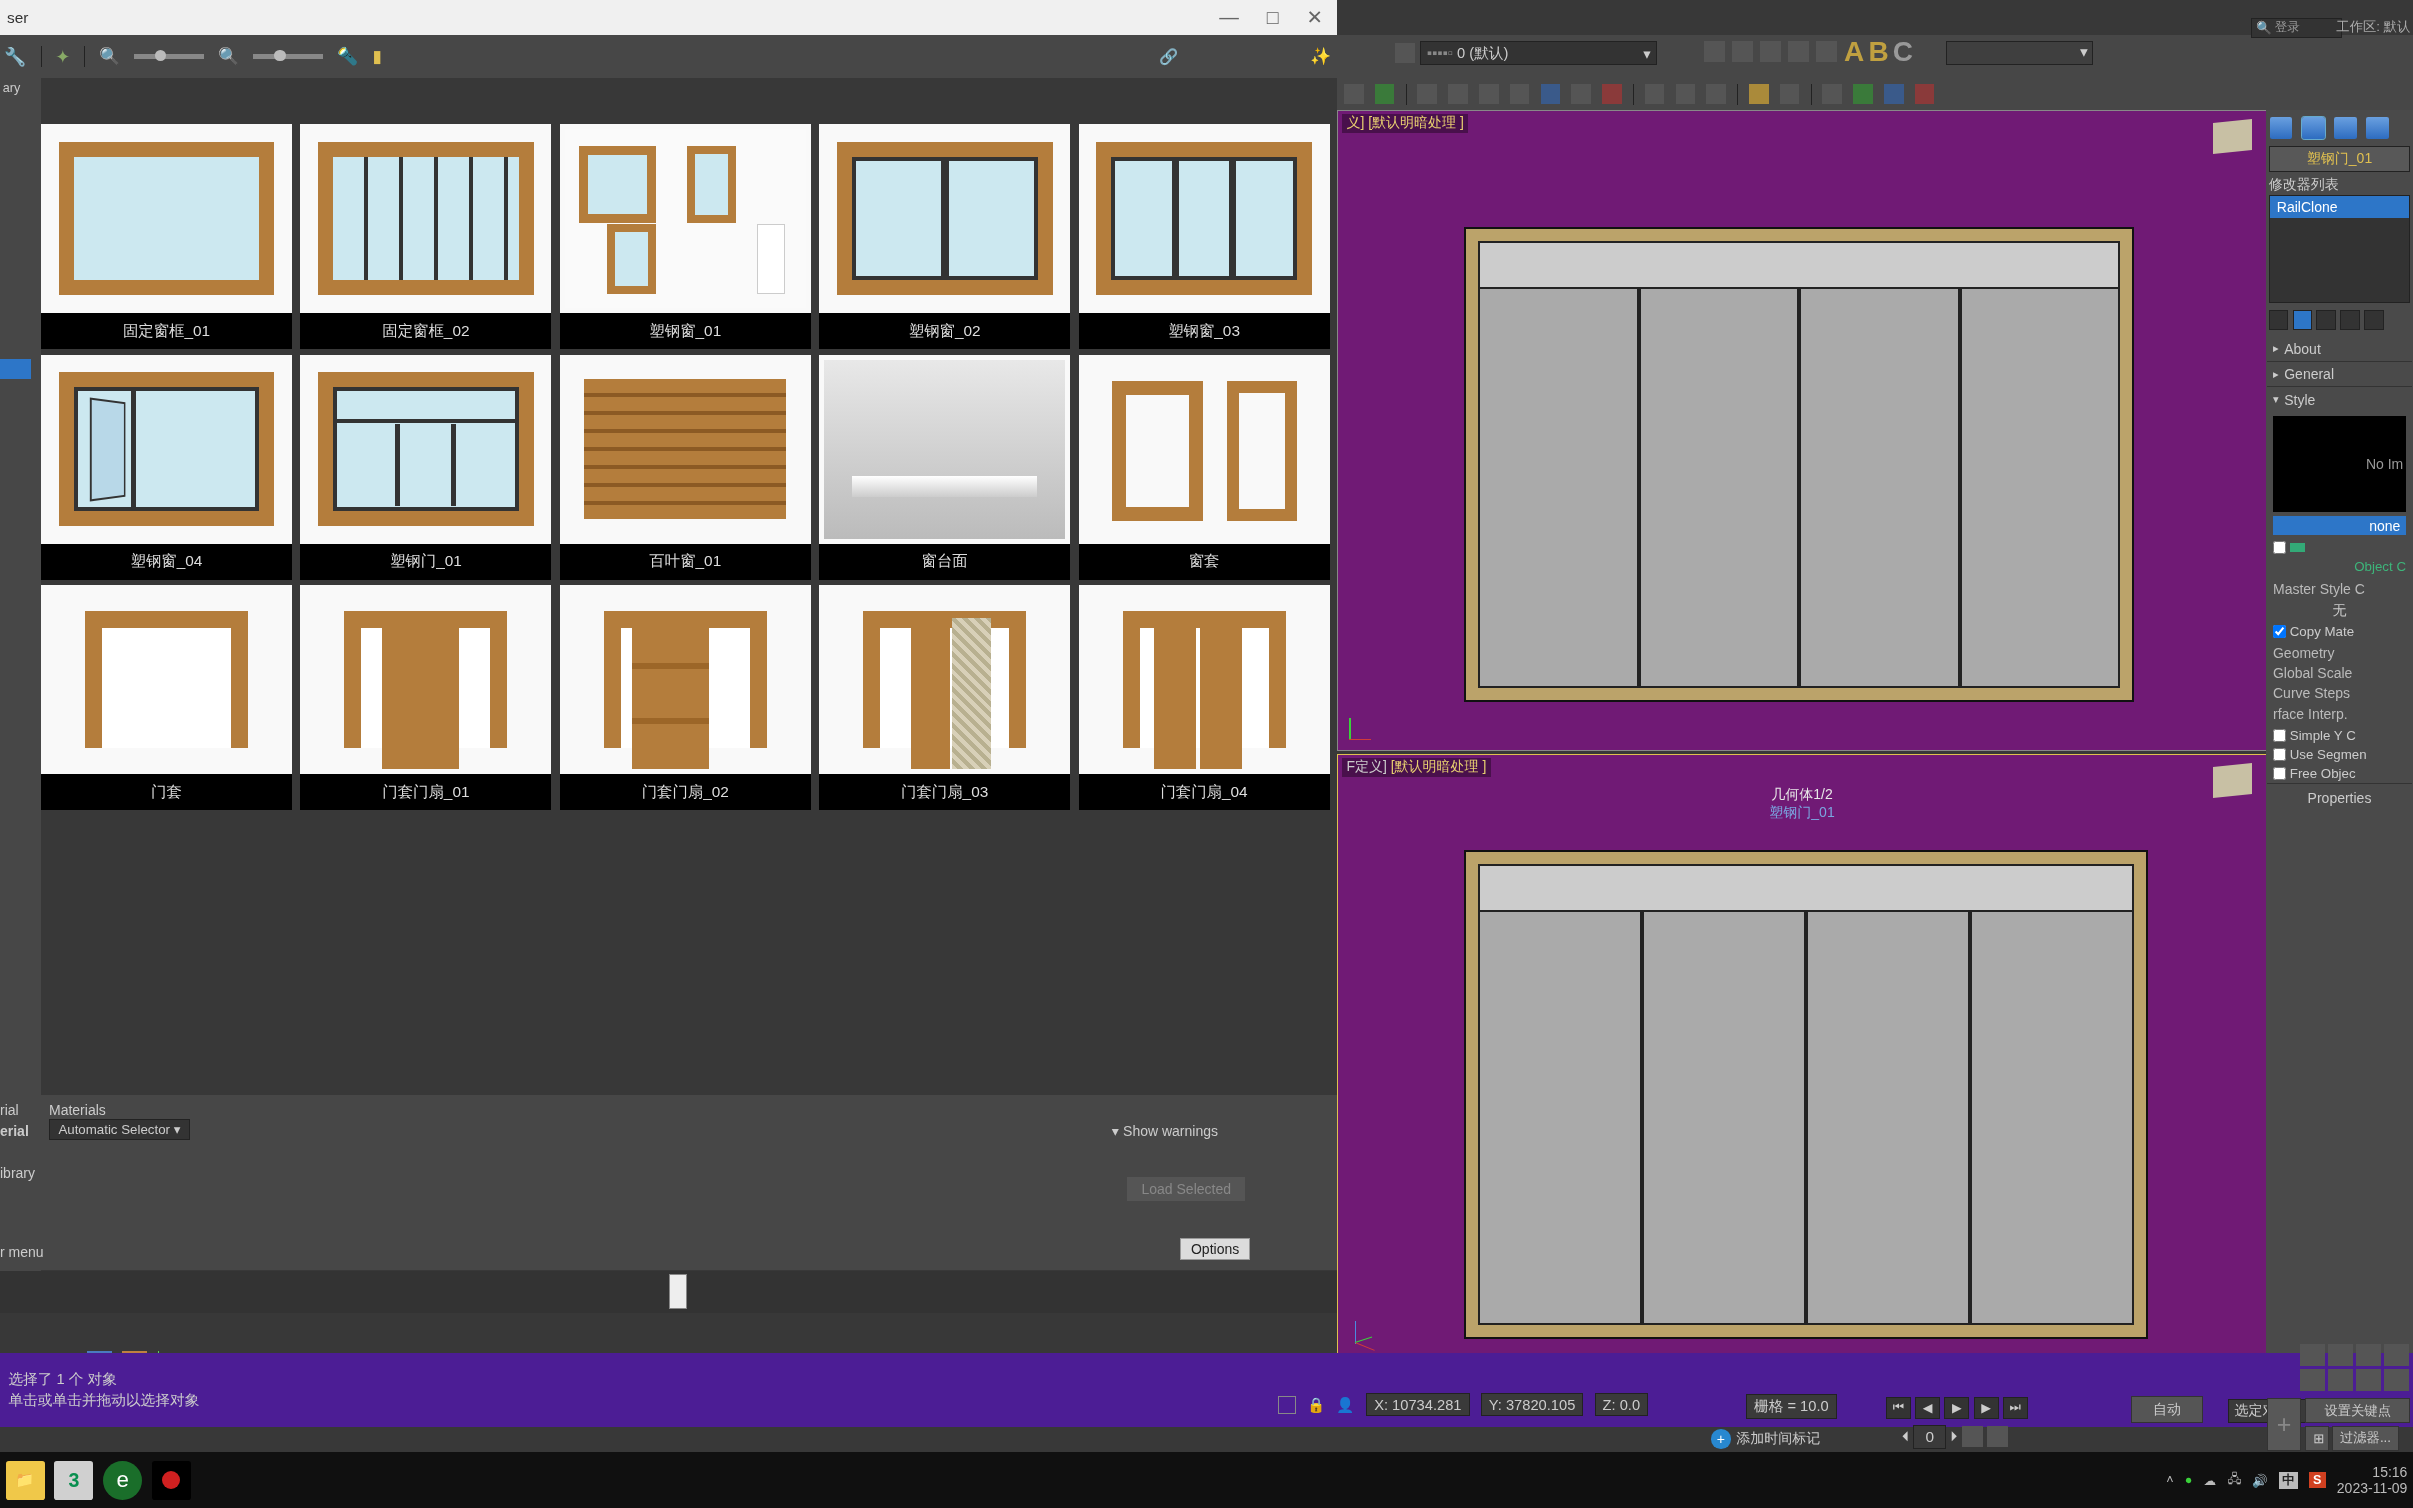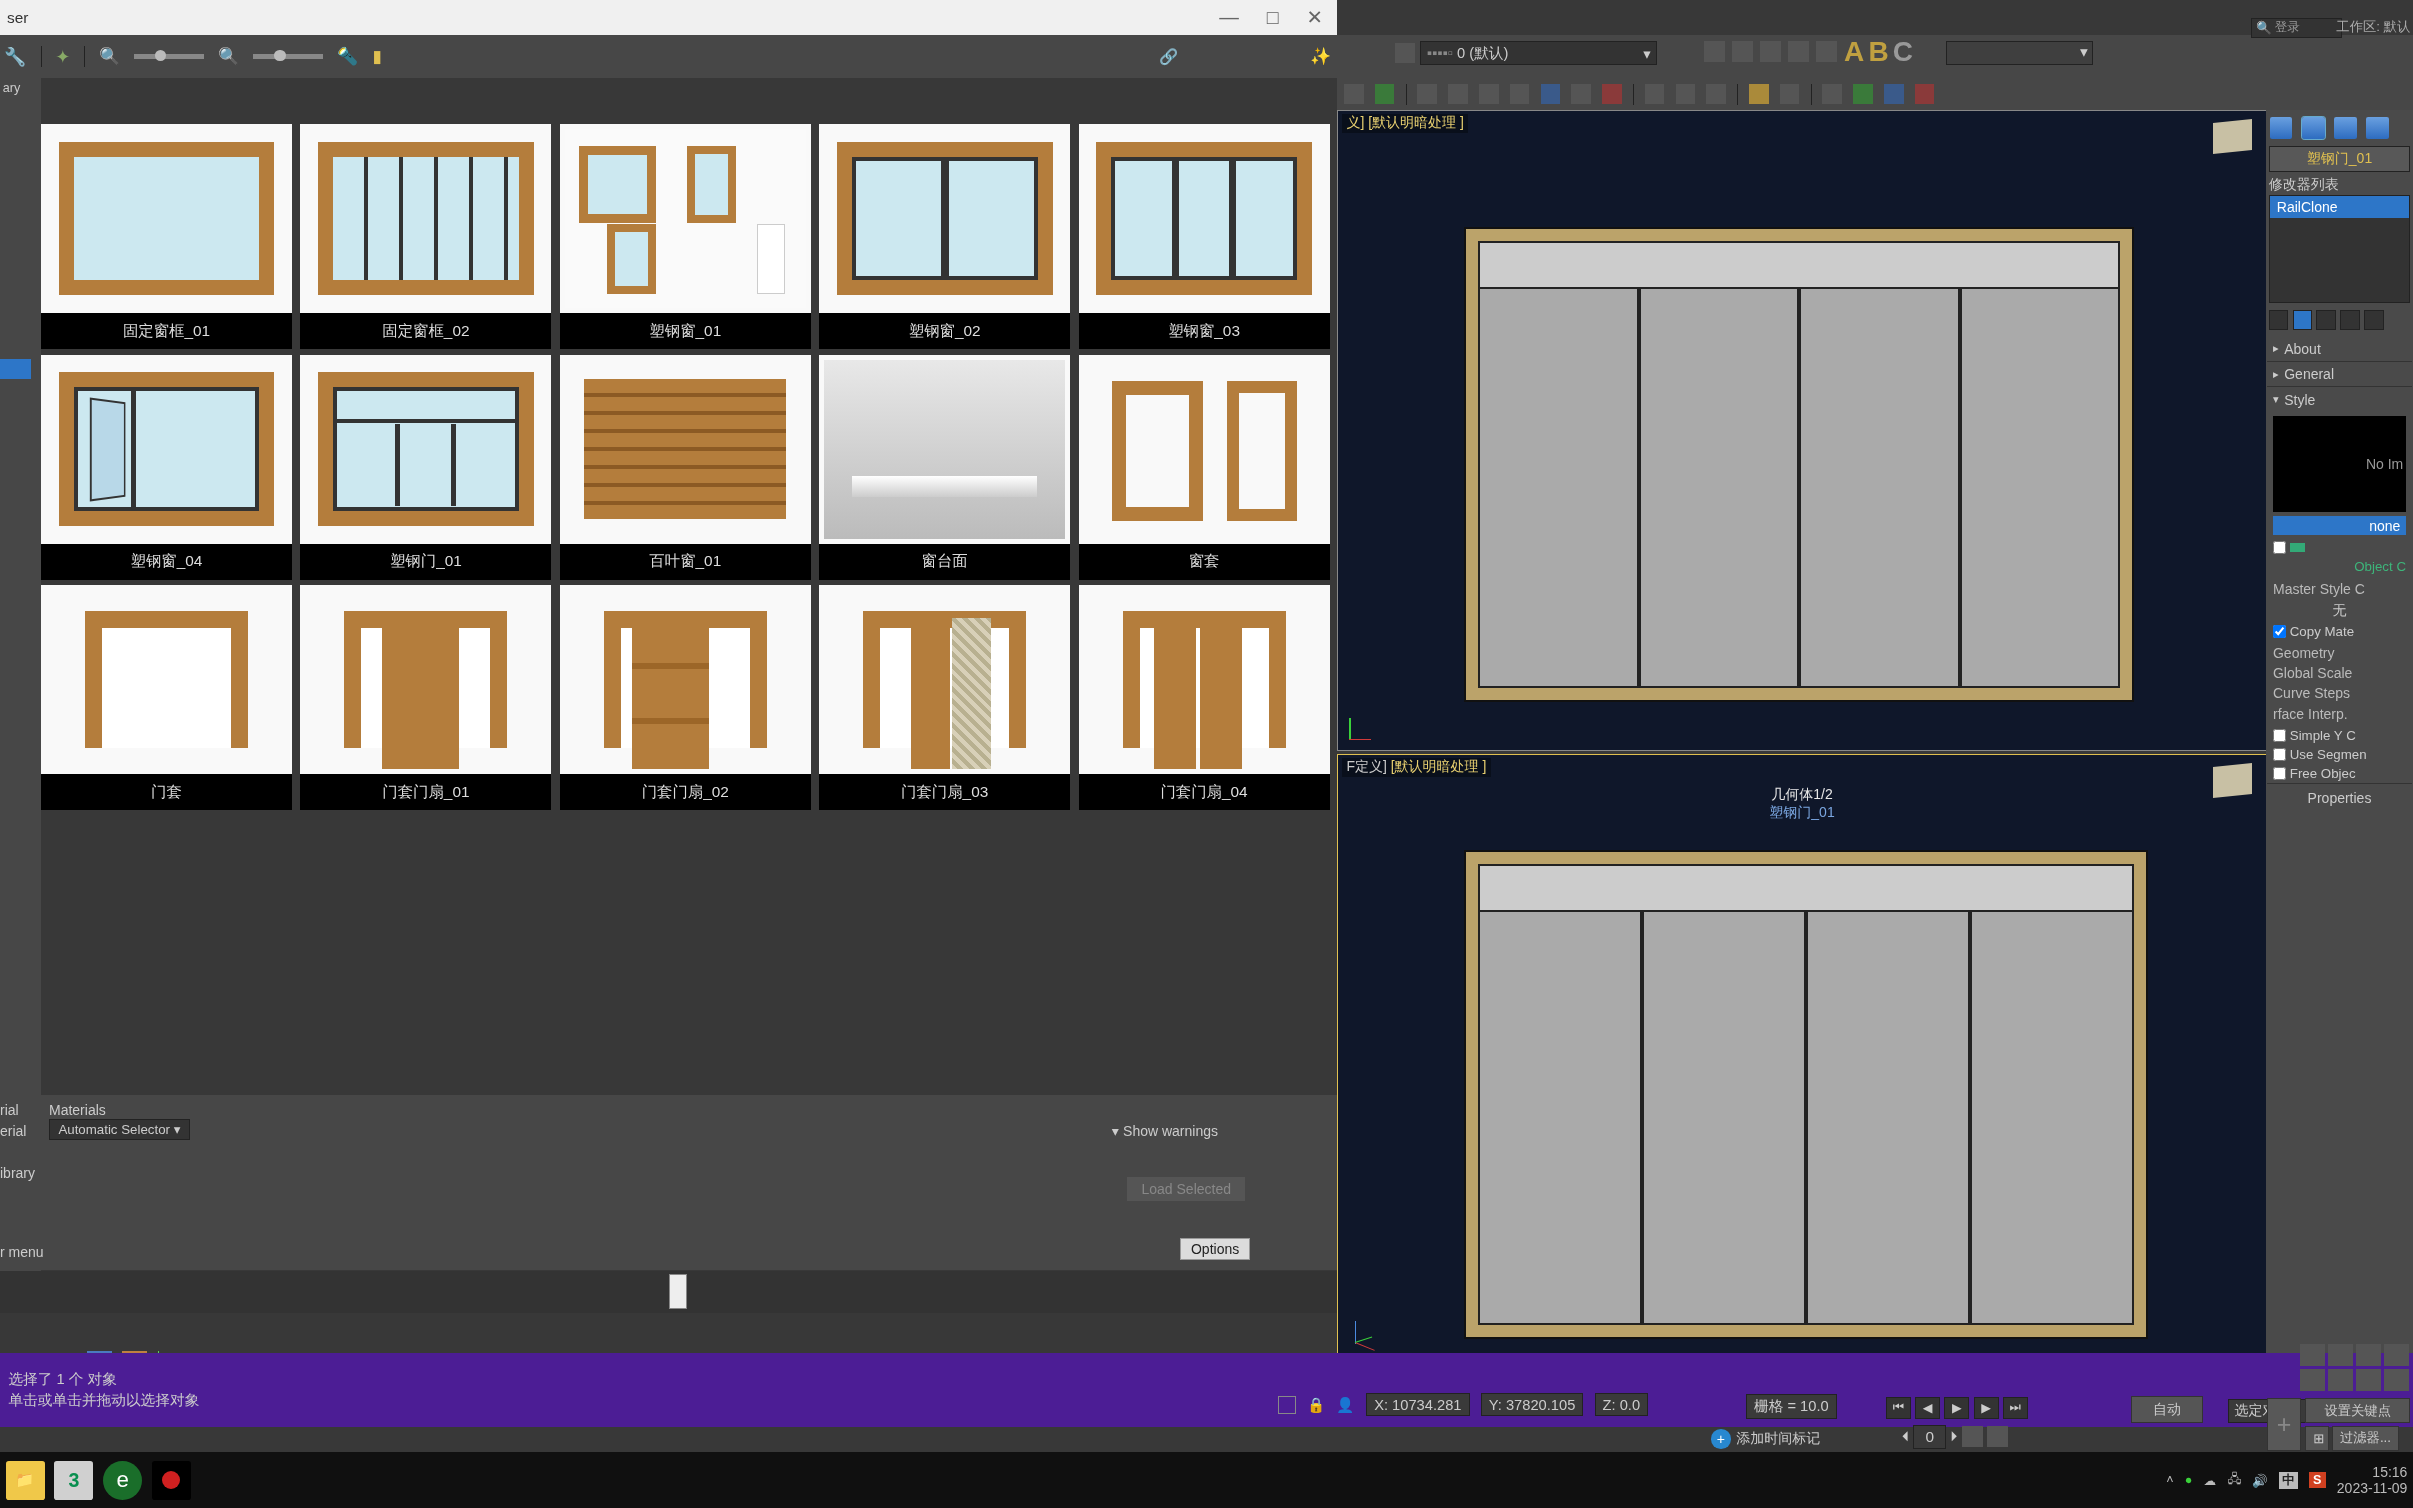"义] [默认明暗处理 ]" .viewport { background: #0f172a -> #701a75 }
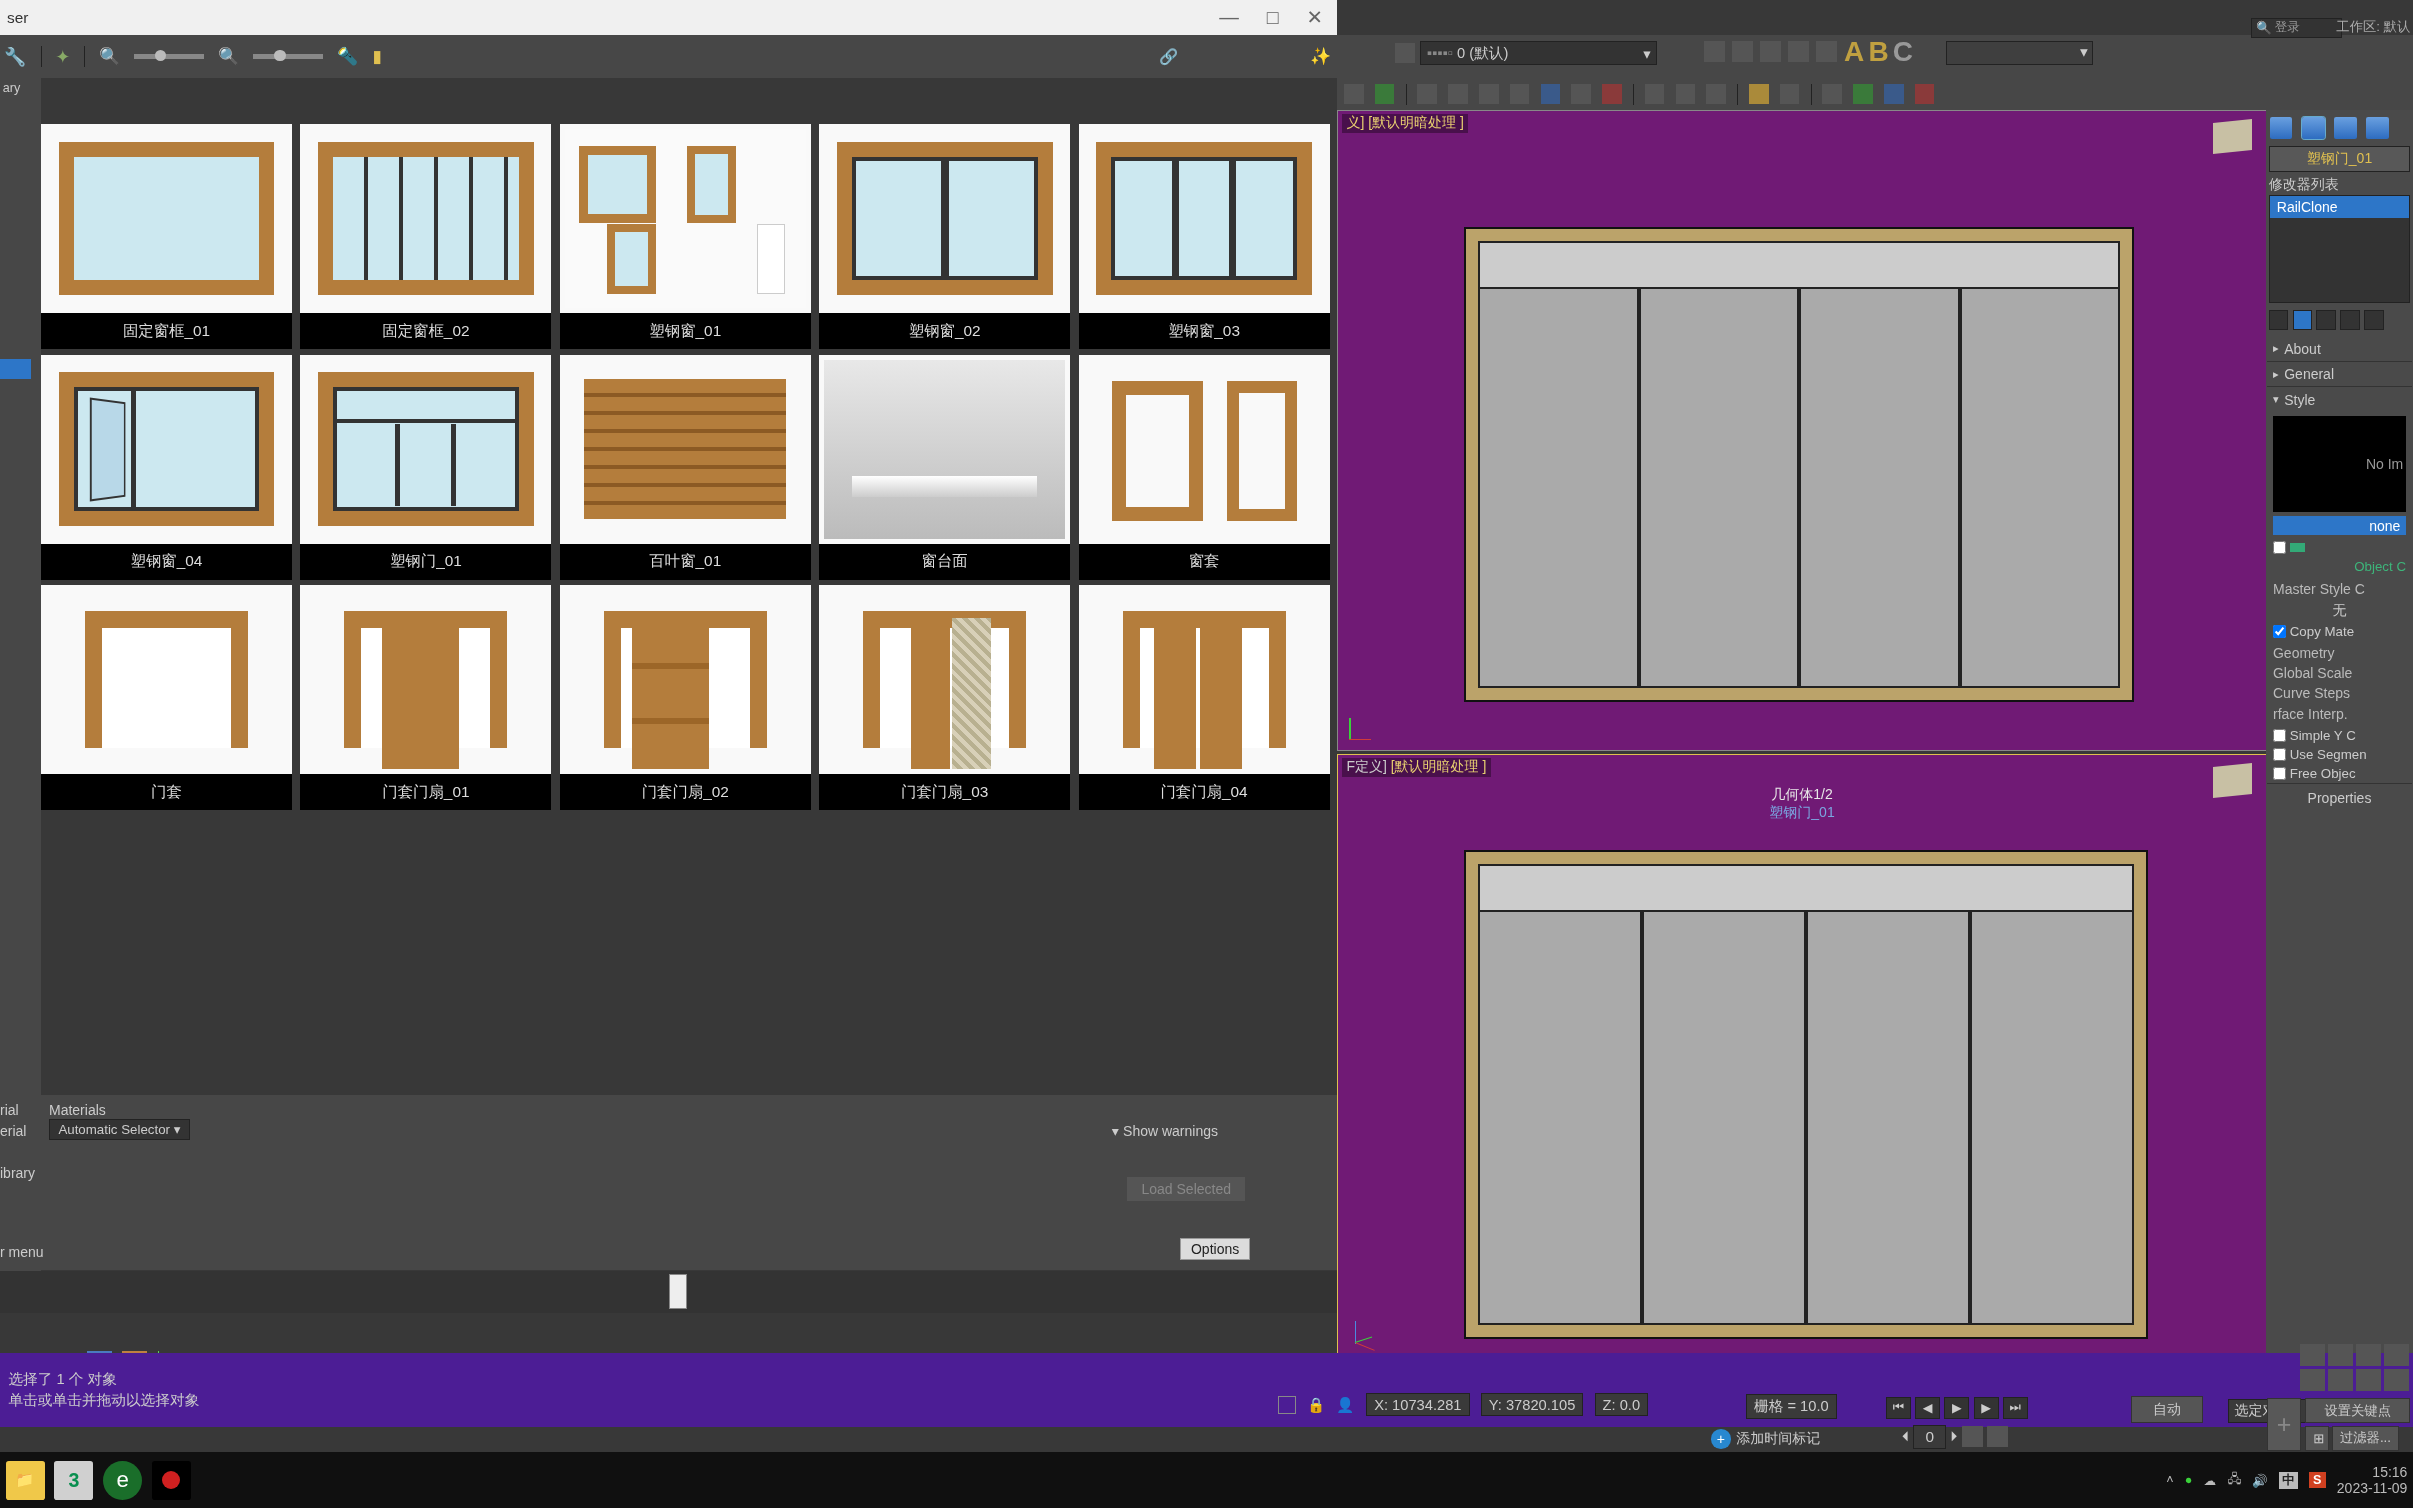"erial" div.l1 { font-weight: none -> bold }
